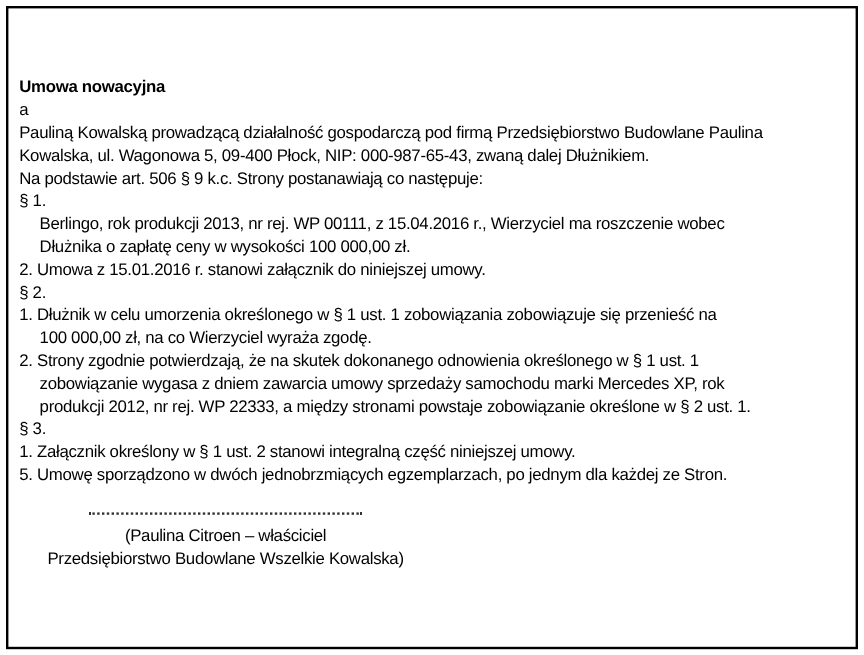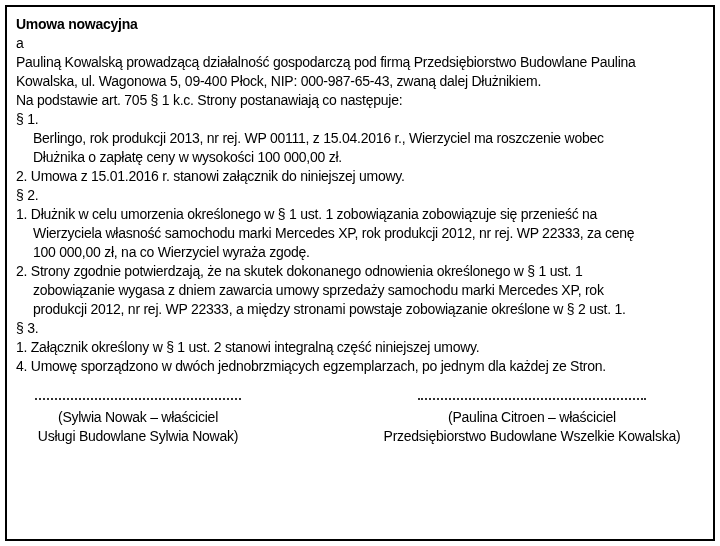"Umowa nowacyjna" .doc-body { margin-top: none -> 48px }
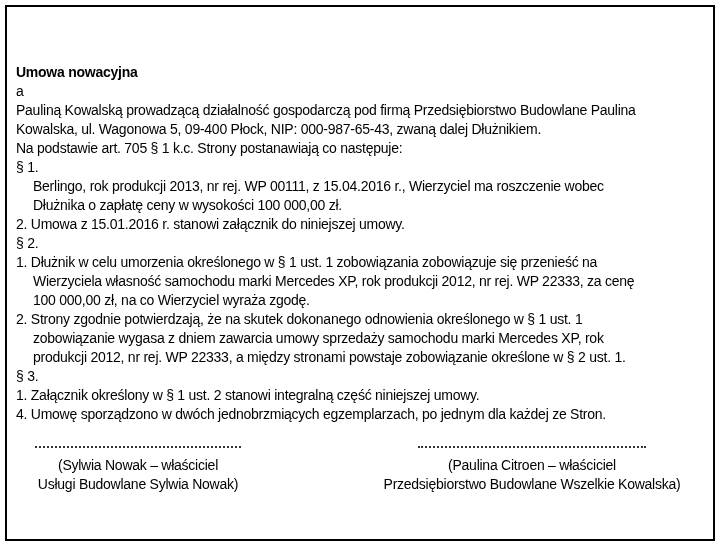"Na podstawie art. 705 §" div.line { text: 705 § 1 -> 506 § 9 }
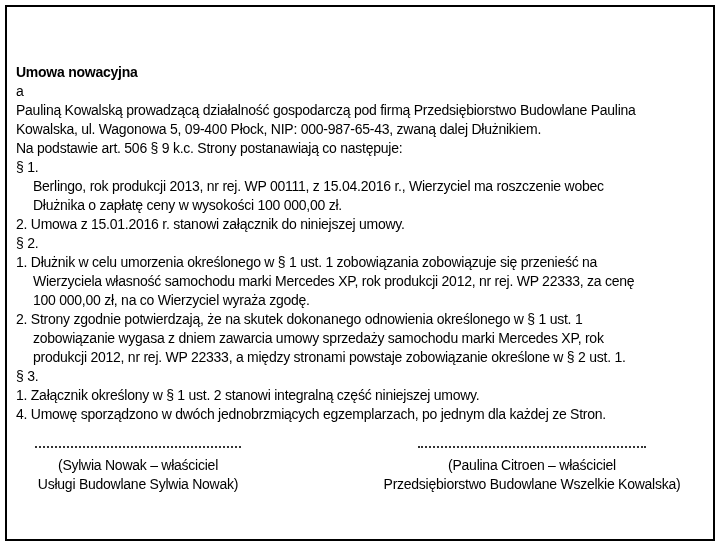"Wierzyciela własność samochodu marki" div.line { html: <div>Wierzyciela własność samochodu marki Mercedes XP, rok produkcji 2012, nr rej. WP 22333, za cenę</div> -> none }
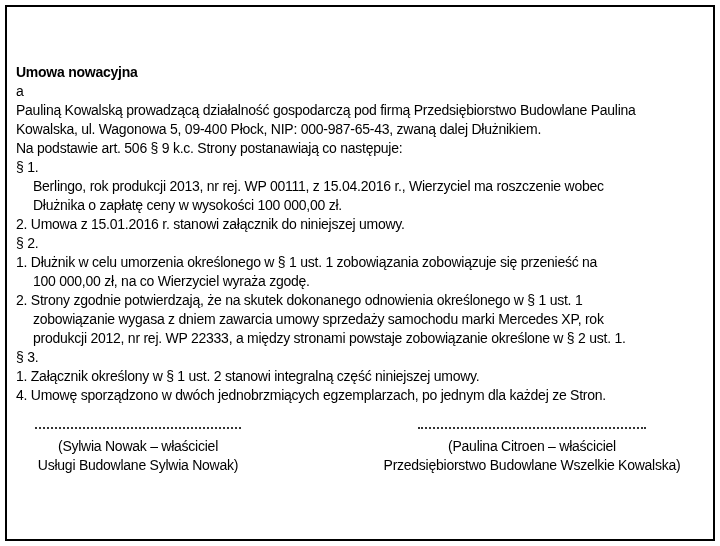"4. Umowę sporządzono w dwóch" div.line { text: 4 -> 5 }
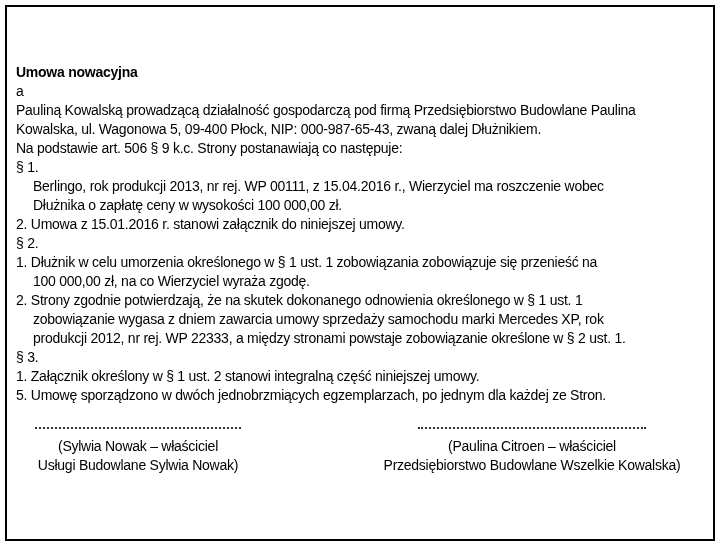"(Sylwia Nowak – właściciel" div.signature-block { html: <div> <span></span> <div>(Sylwia Nowak – właściciel</div> <div>Usługi Budowlane Sylwia Nowak)</div> </div> -> none }
